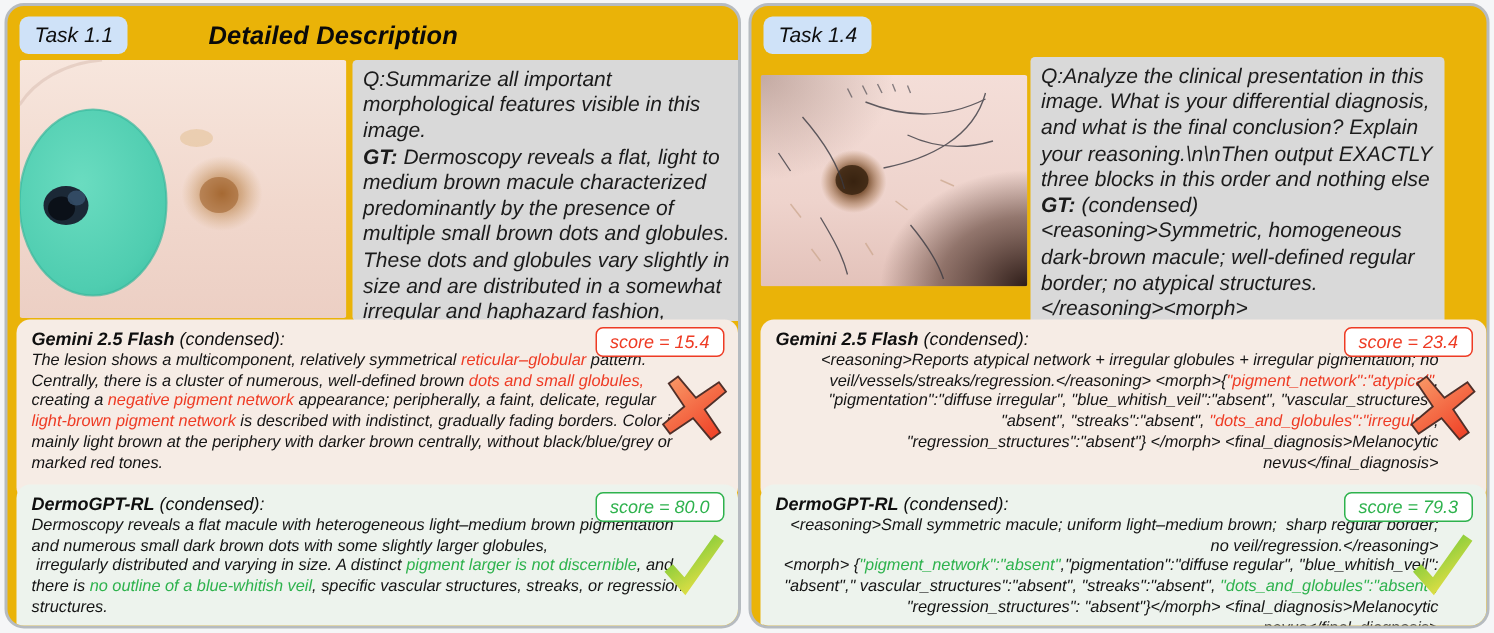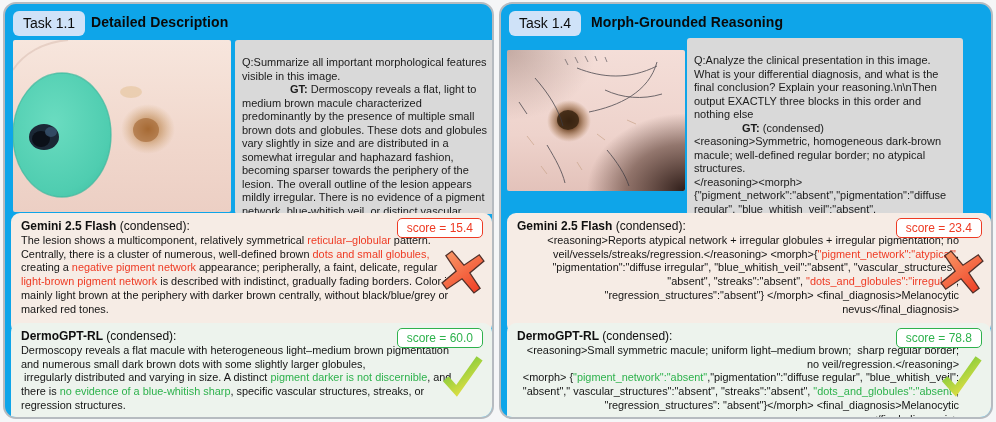"Task 1.1" .panel { background: #0ea5e9 -> #eab308; font-style: none -> italic }
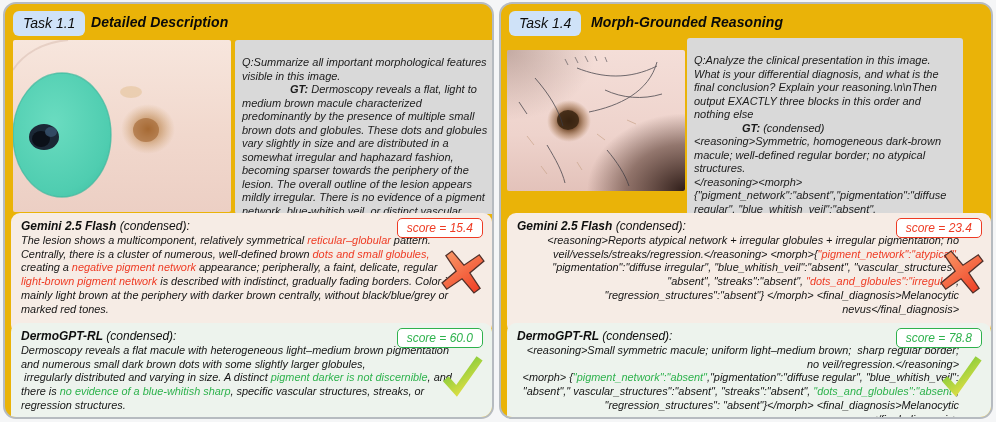"Detailed Description" .panel-title { font-size: 14px -> 17px; margin-left: none -> 48px }
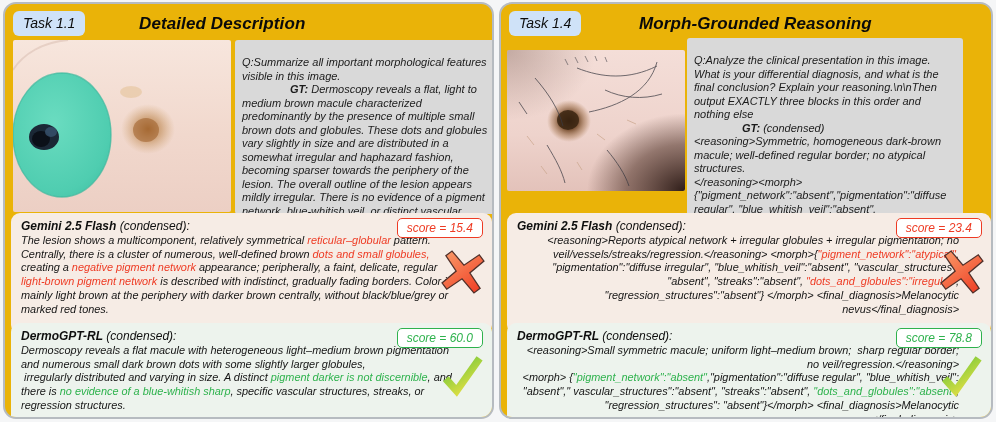"Morph-Grounded Reasoning" span.panel-title { html: <span>Morph-Grounded Reasoning</span> -> none }
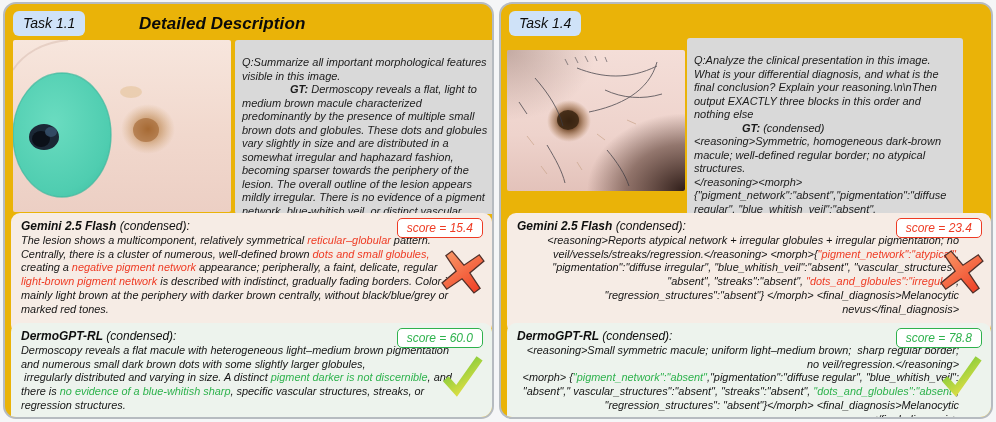"Q:Summarize all important morphological" .qblock { font-size: 11px -> 14px; padding: 16px 7px -> 4px 7px }
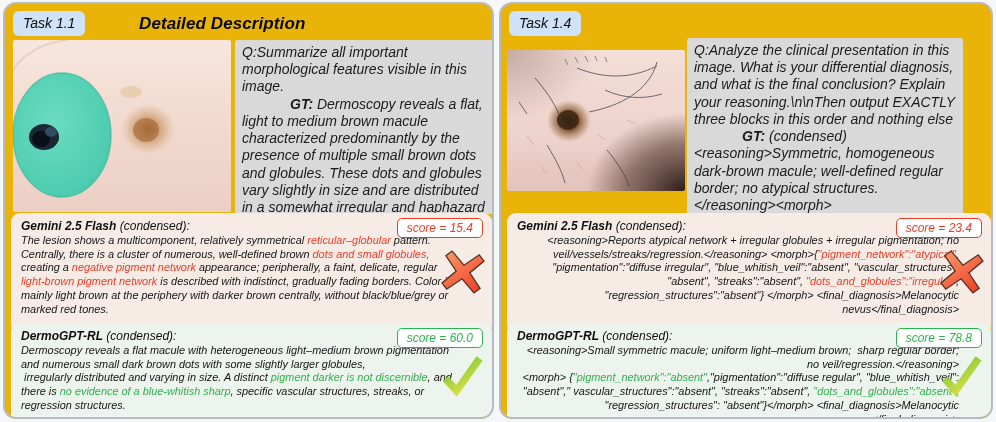"GT:" .bold { margin-left: 48px -> none }
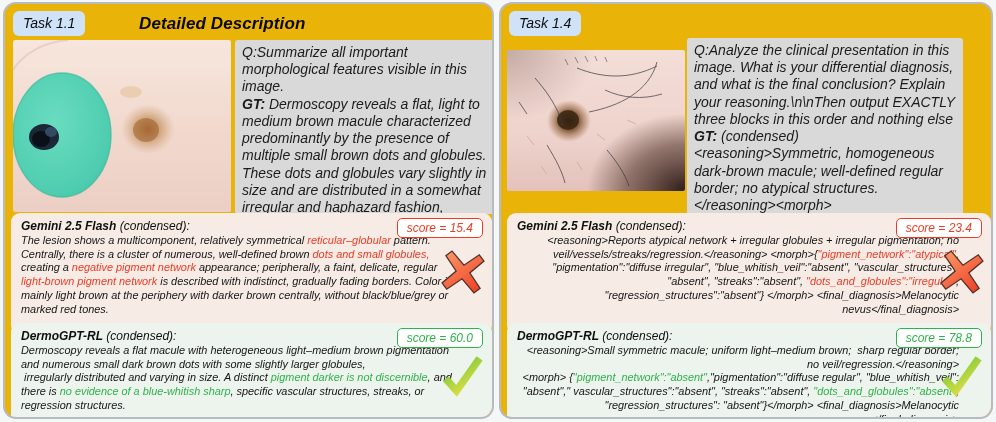"score = 60.0" span.score-badge { text: 60.0 -> 80.0 }
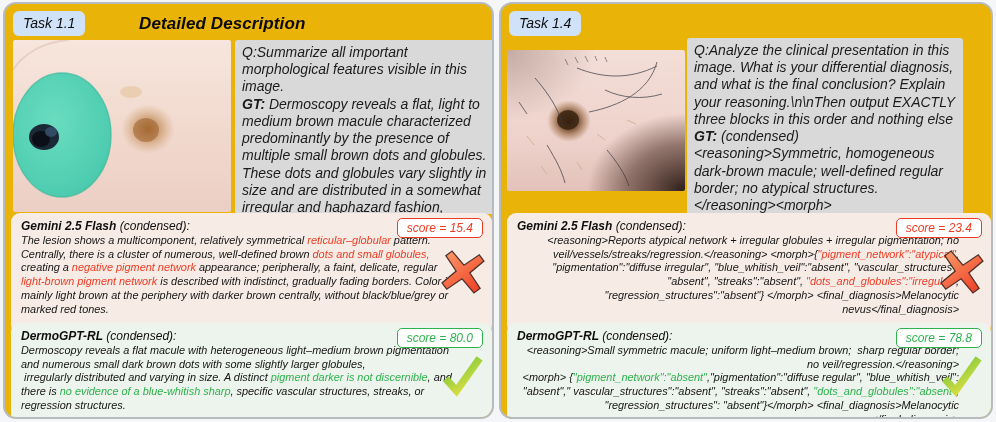"score = 78.8" span.score-badge { text: 78.8 -> 79.3 }
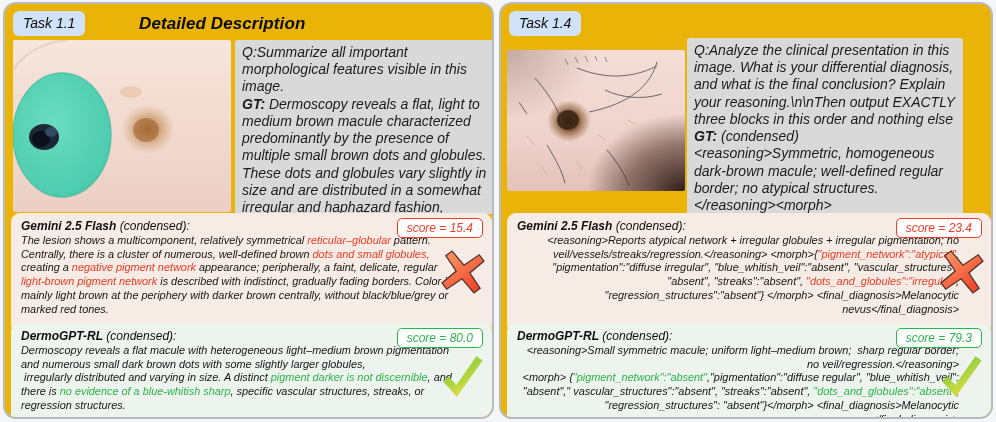"pigment darker is not discernible" span.hl-green { text: darker -> larger }
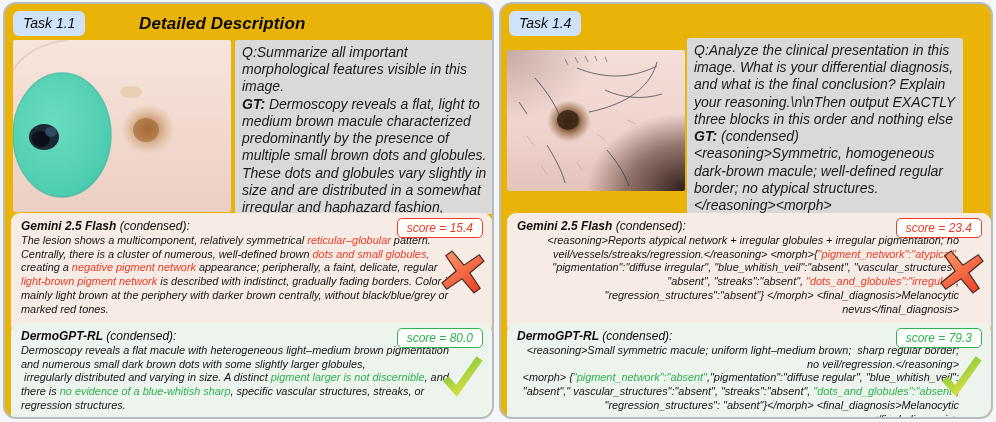"no evidence of a blue-whitish" span.hl-green { text: evidence of a blue-whitish sharp -> outline of a blue-whitish veil }
